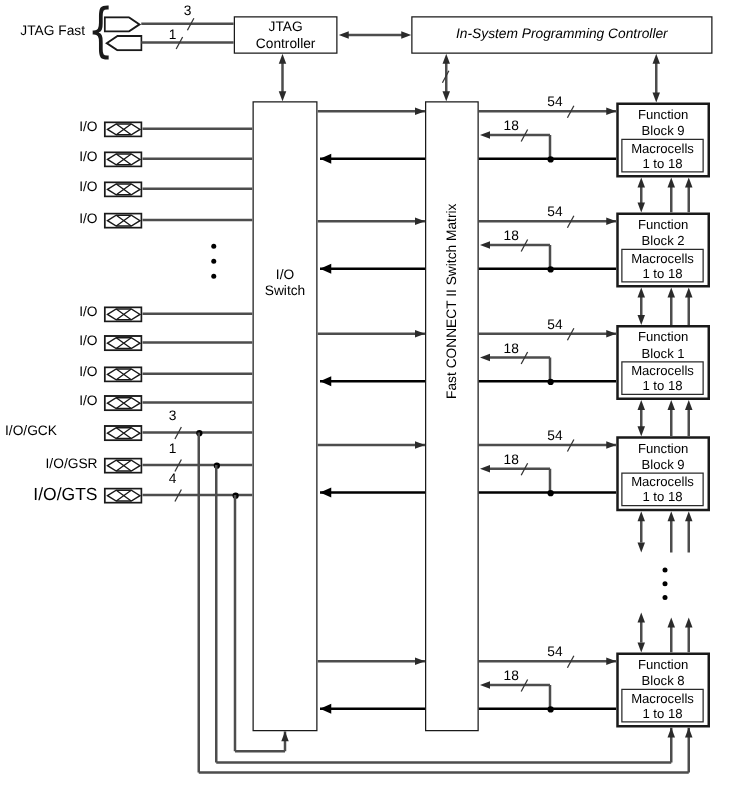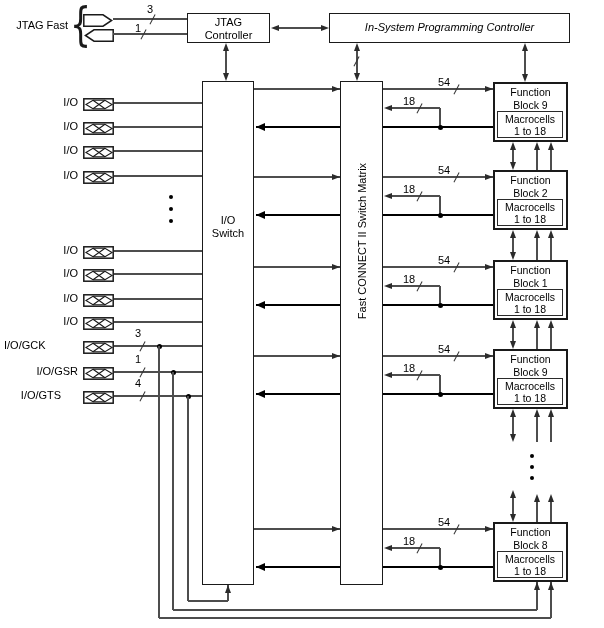"I/O/GTS" div { font-size: 11px -> 14px; text-align: center -> right }
